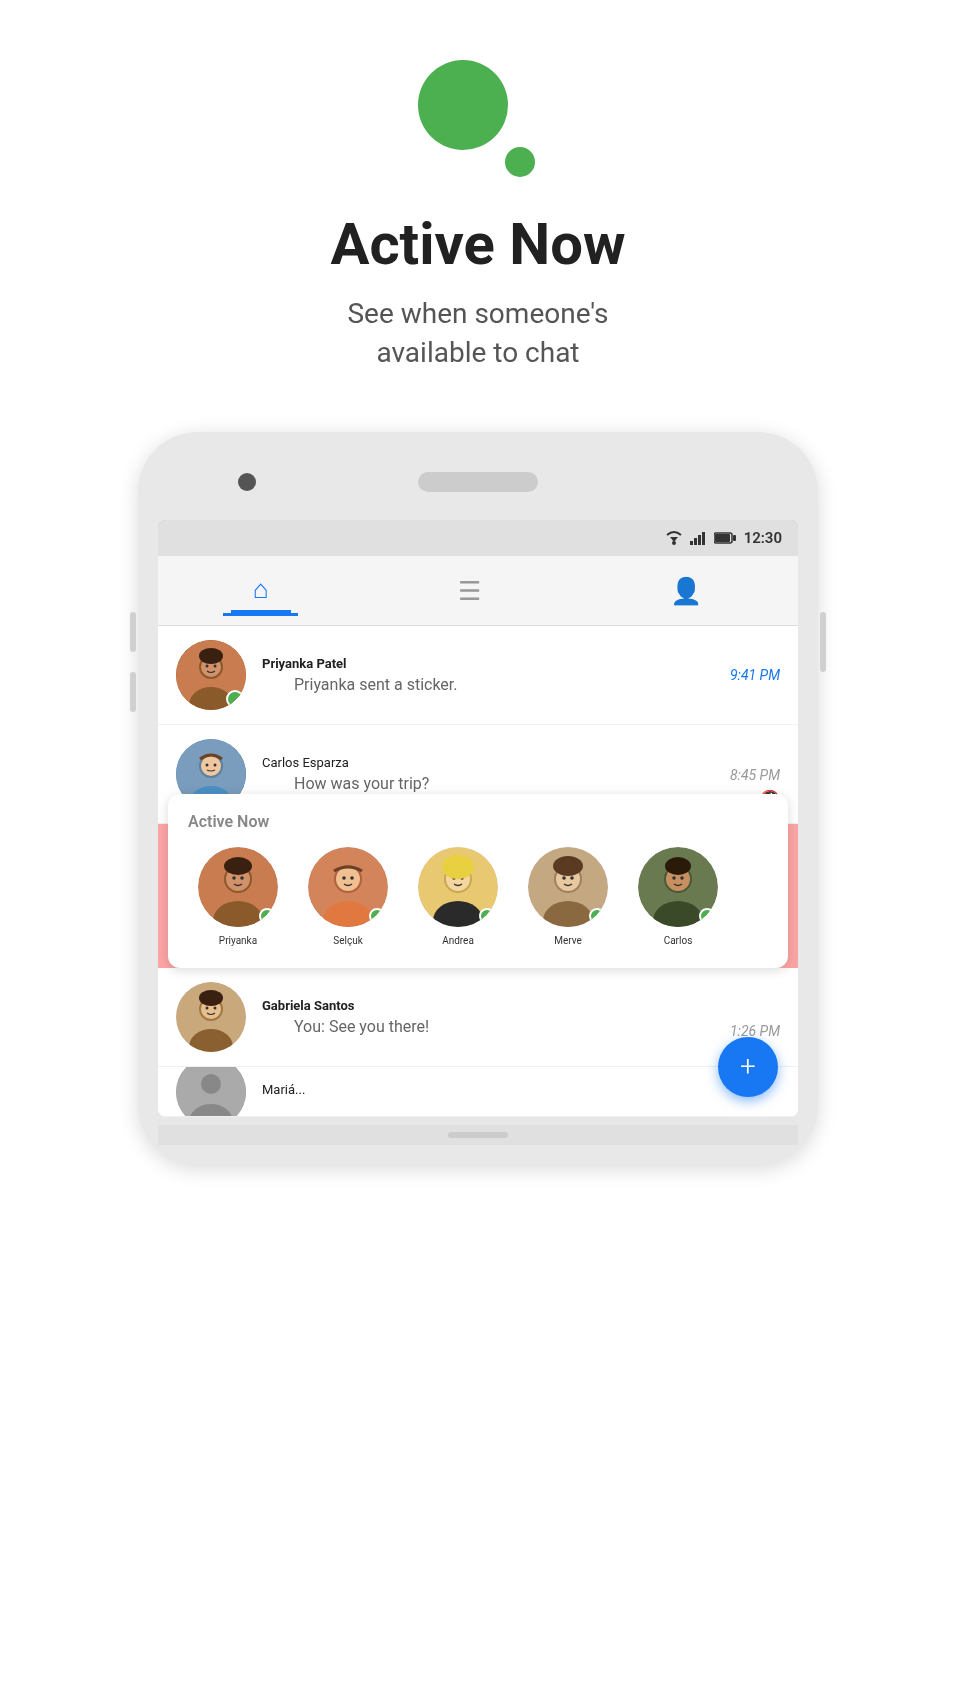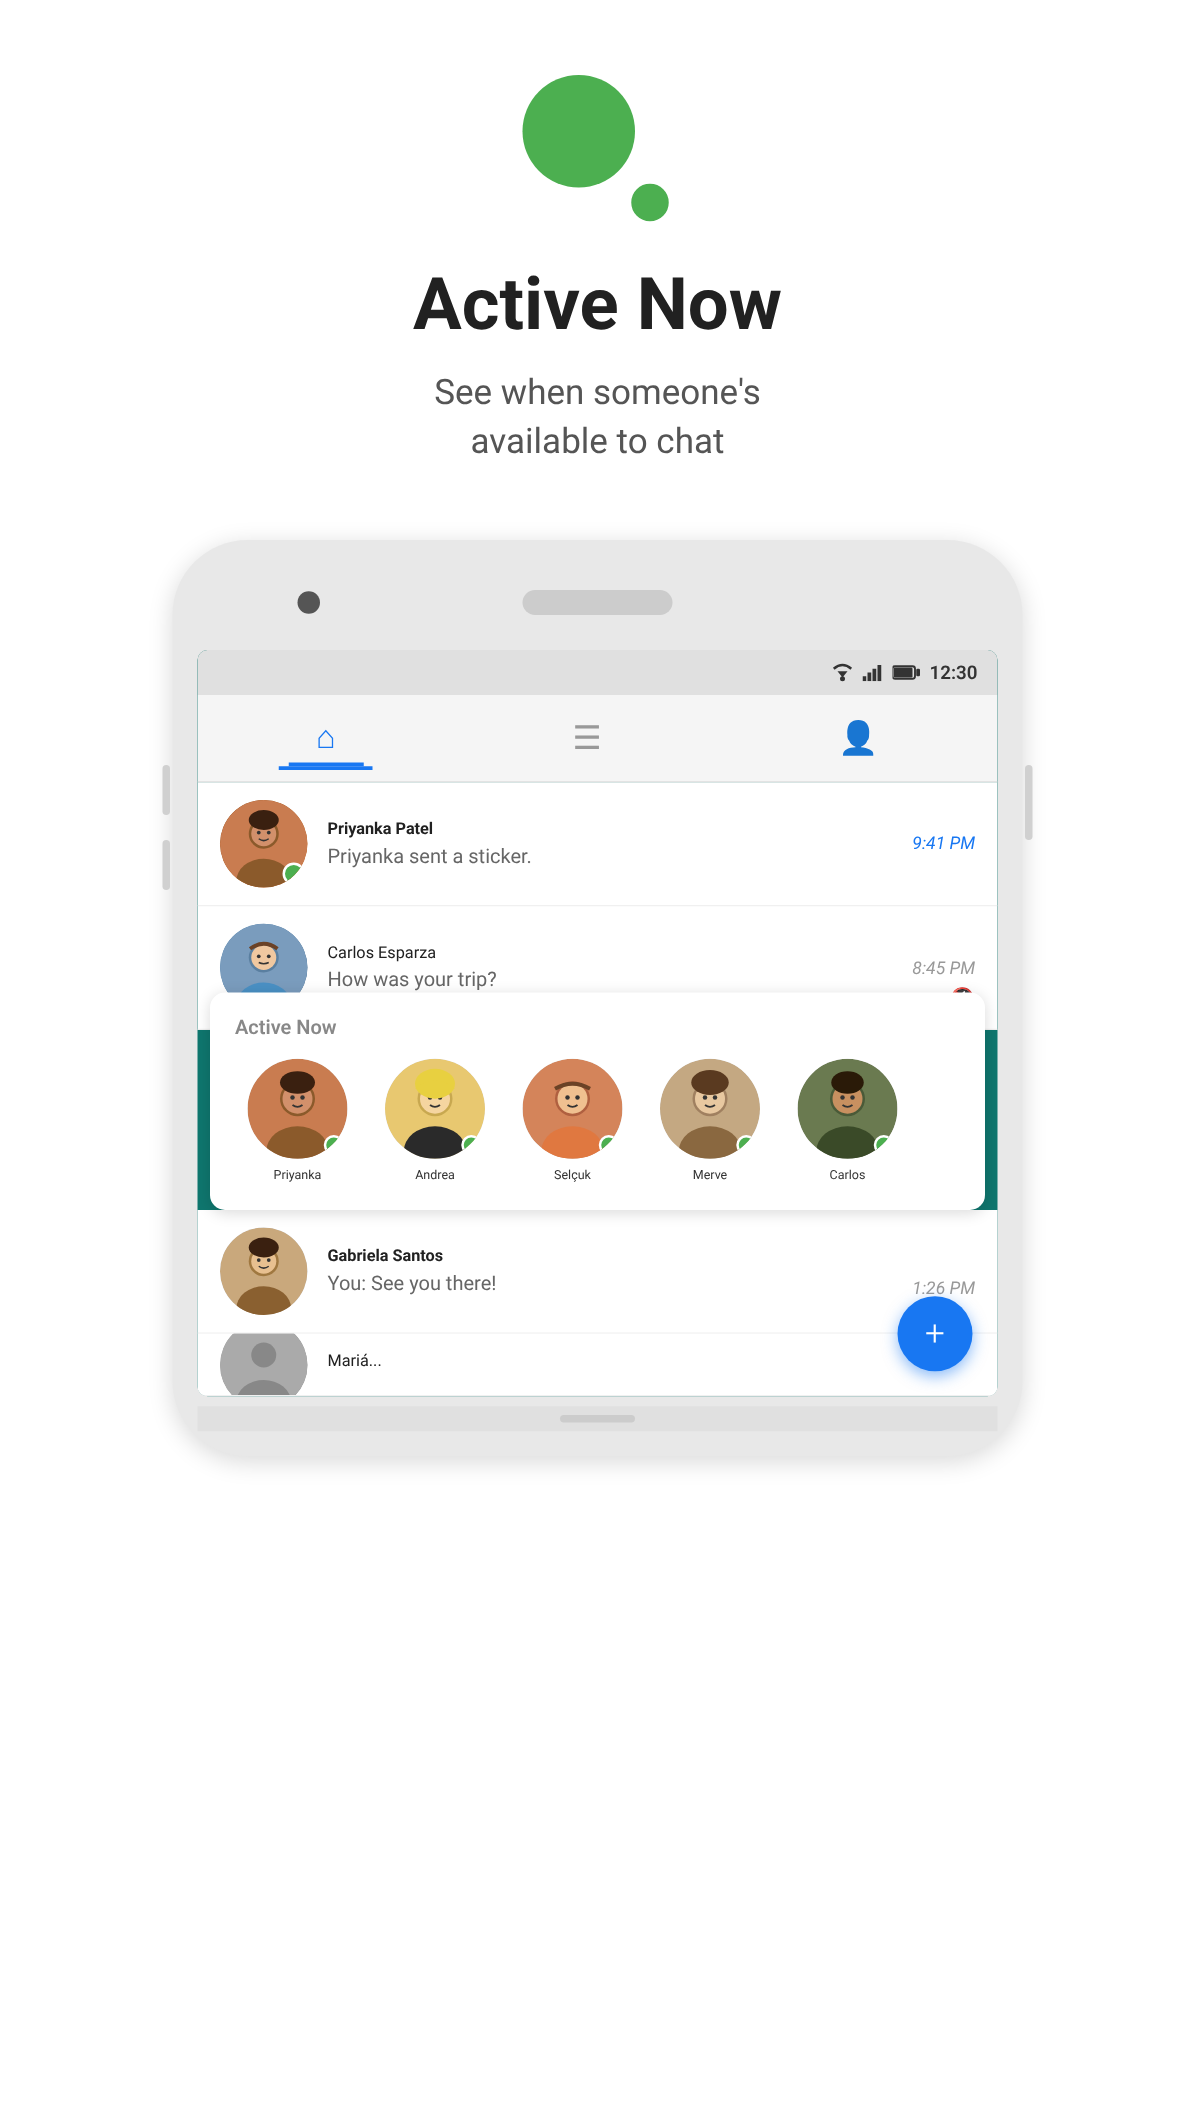"12:30" .phone-screen { background: #0f766e -> #fca5a5 }
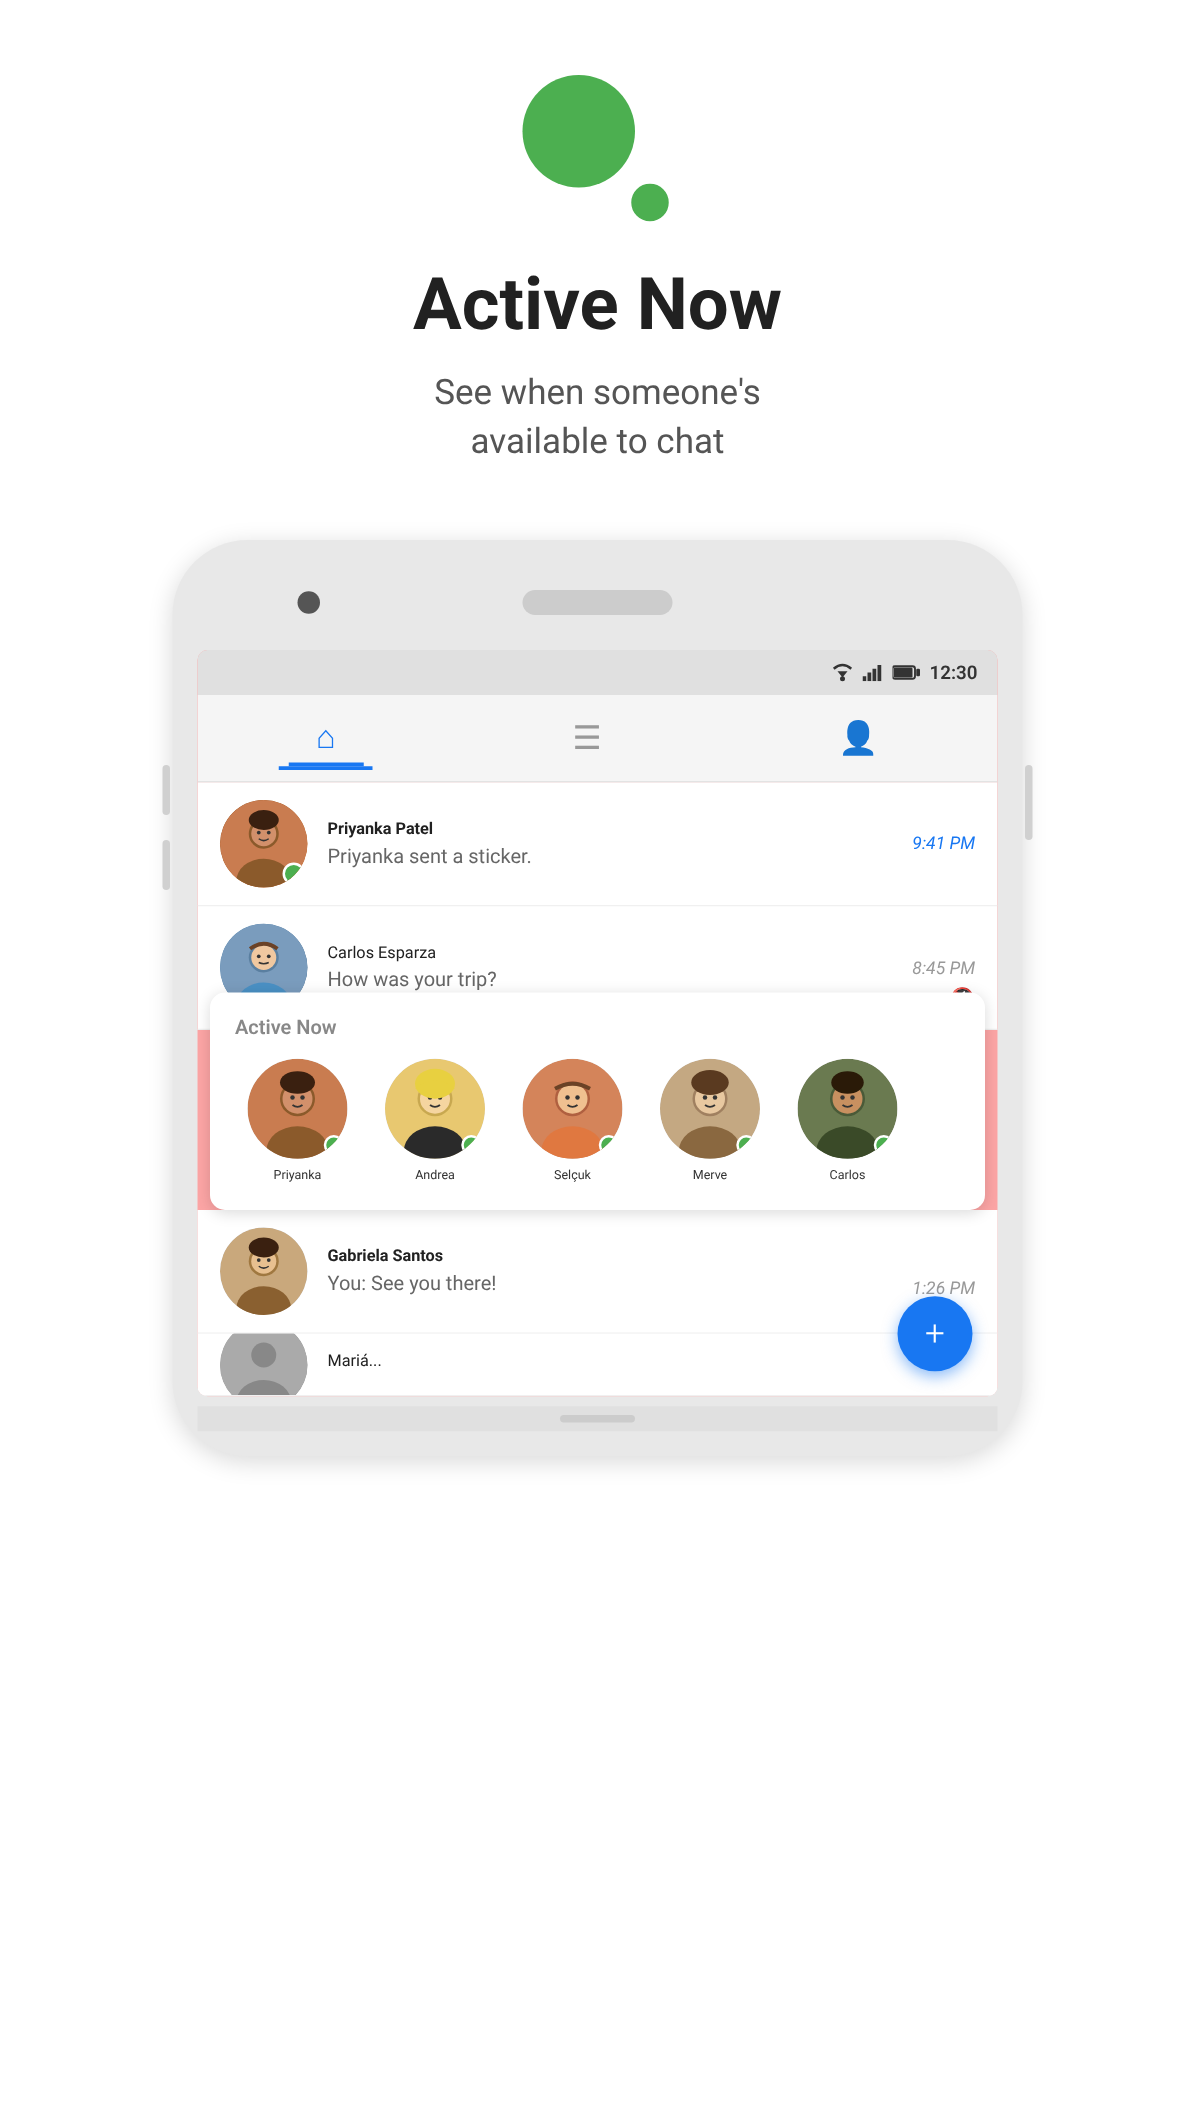"Priyanka sent a sticker." .chat-preview { margin-left: none -> 32px }
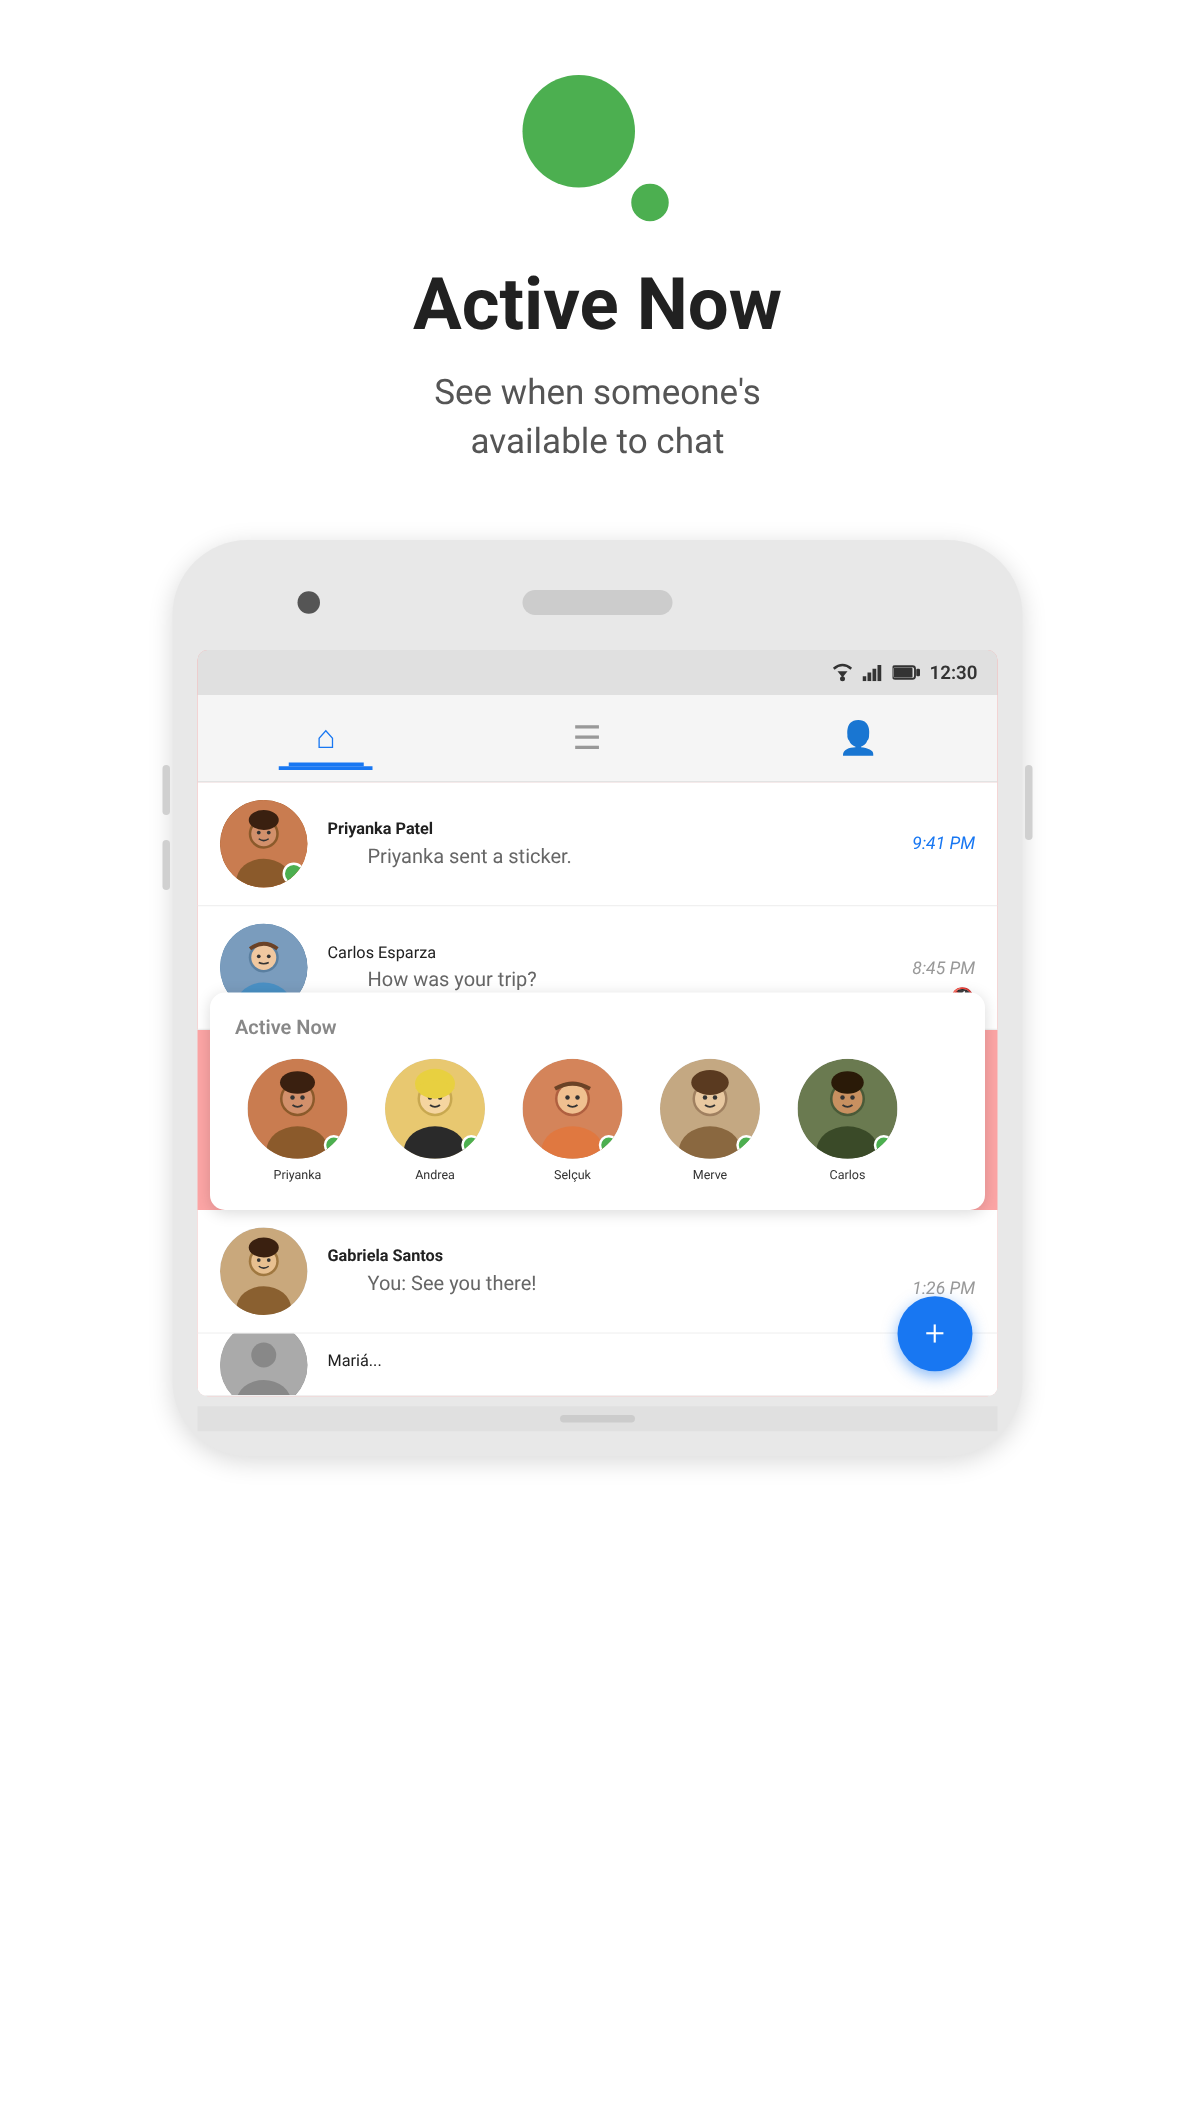"Andrea" div.active-user { order: before "Selçuk" -> after "Selçuk" }
